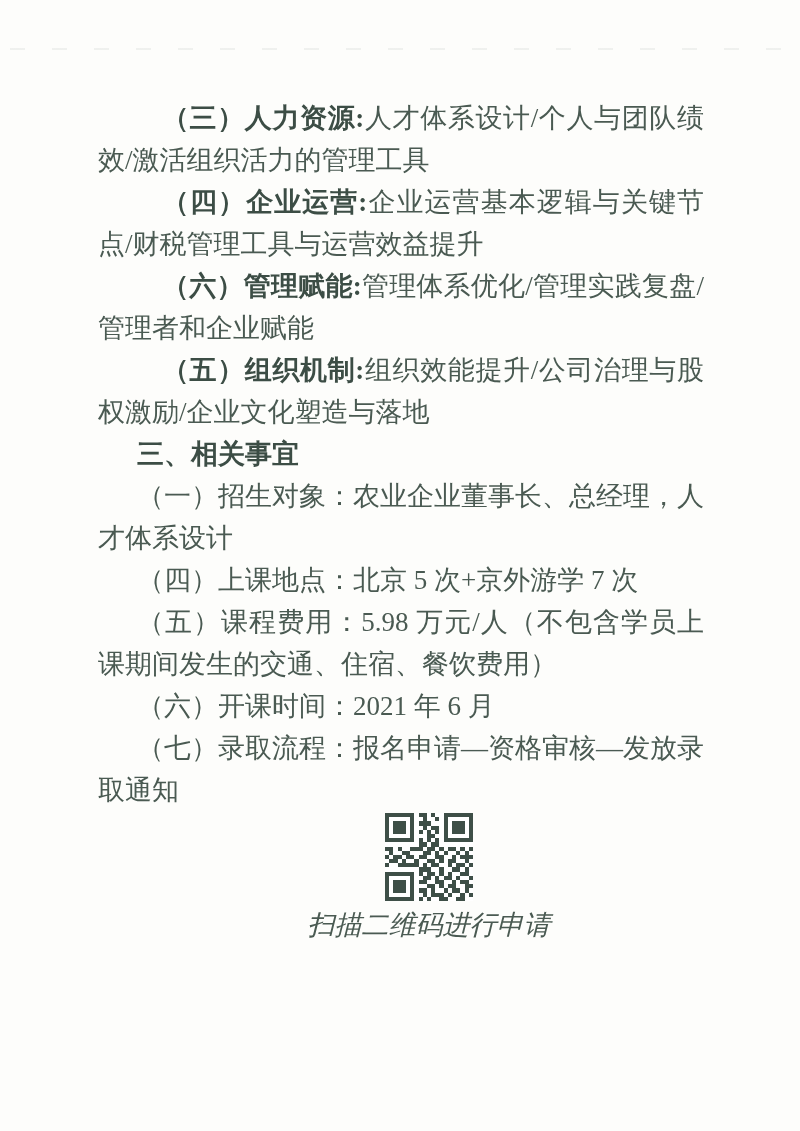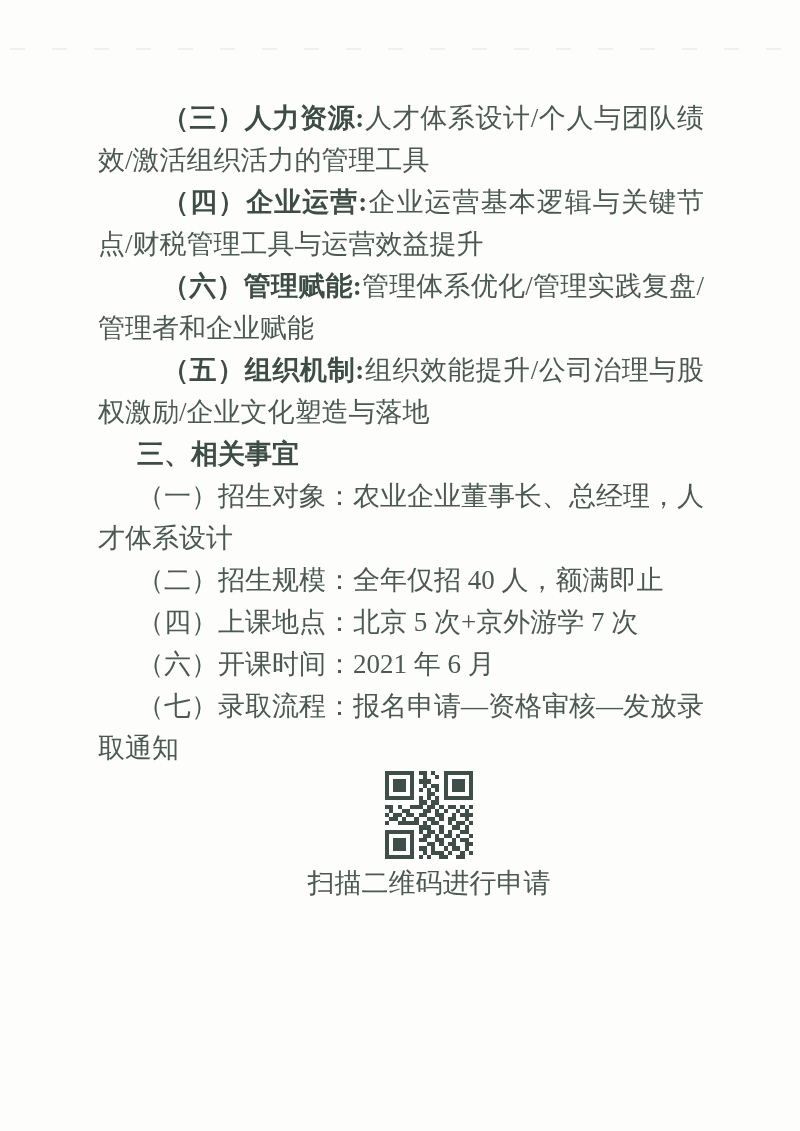"（二）招生规模：全年仅招 40 人，额满即止" p.para { html: <p>（二）招生规模：全年仅招 40 人，额满即止</p> -> none }
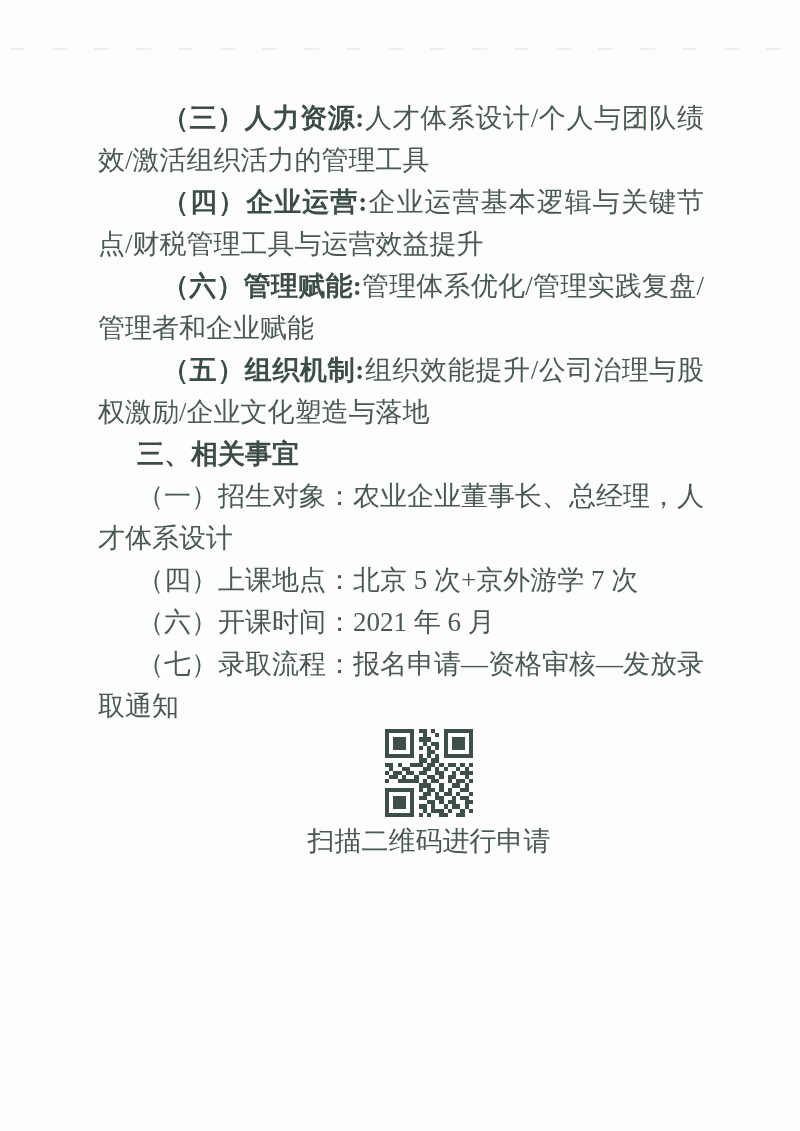"（五）课程费用：5.98" p.para { html: none -> <p>（五）课程费用：5.98 万元/人（不包含学员上课期间发生的交通、住宿、餐饮费用）</p> }
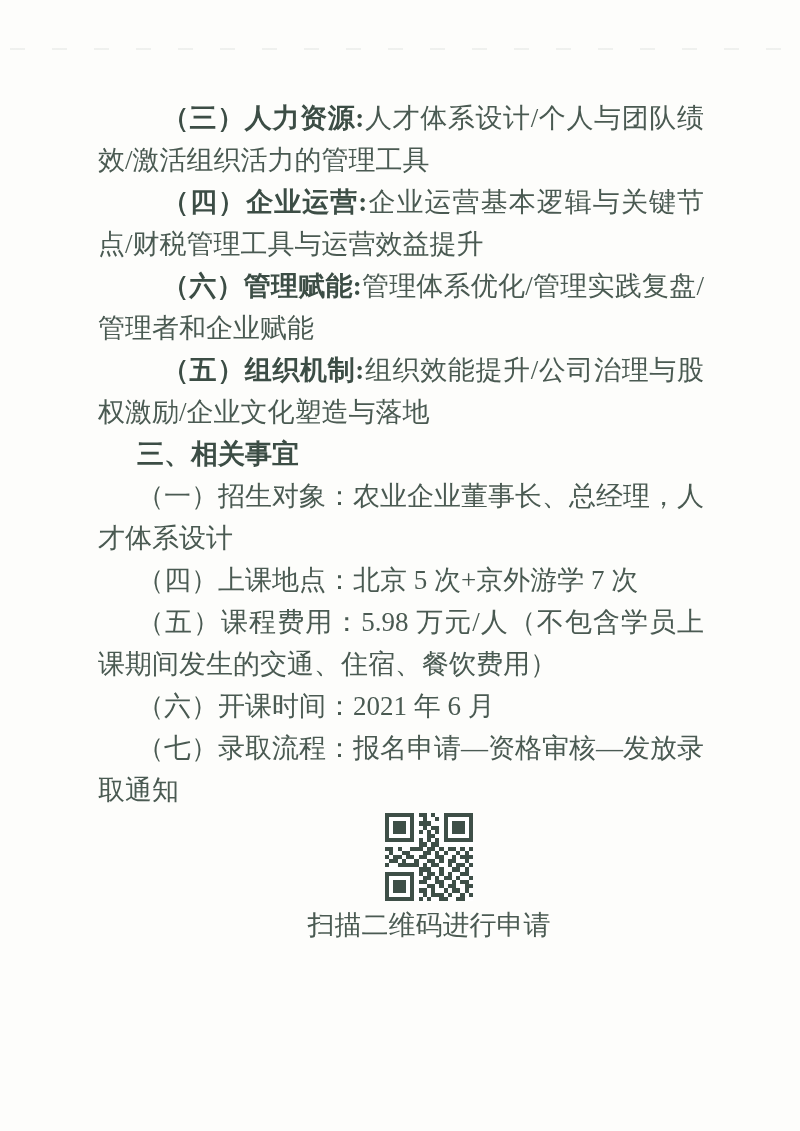"扫描二维码进行申请" .qr-caption { font-style: none -> italic }
